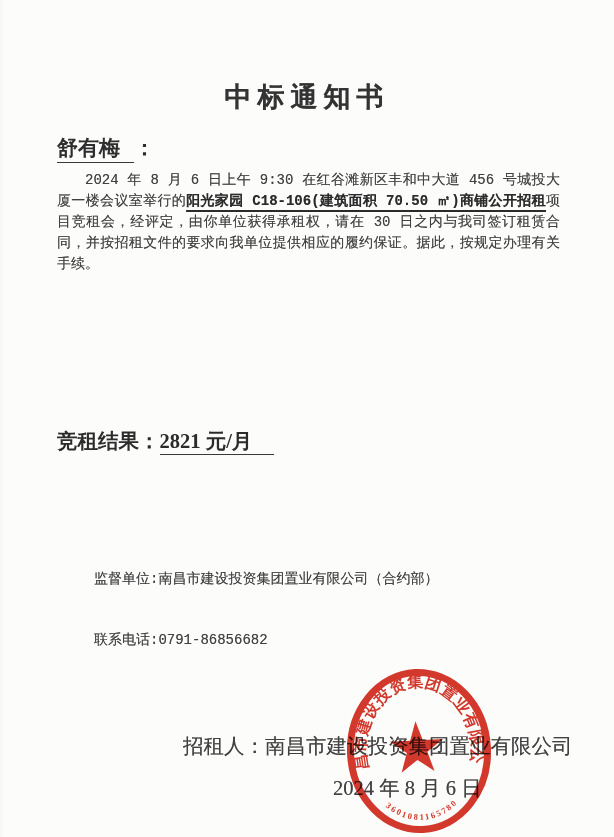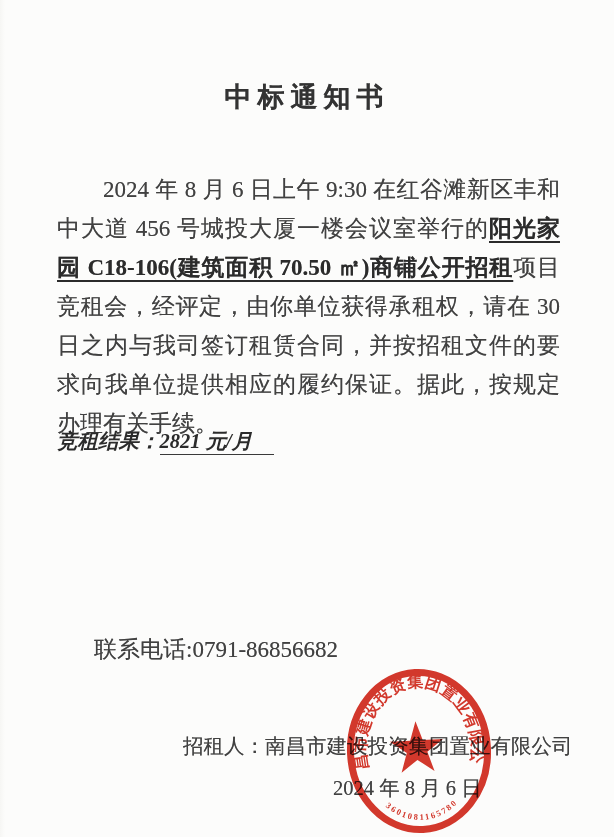"舒有梅 ：" div.salutation { html: none -> <div> <span>舒有梅</span><span>：</span> </div> }
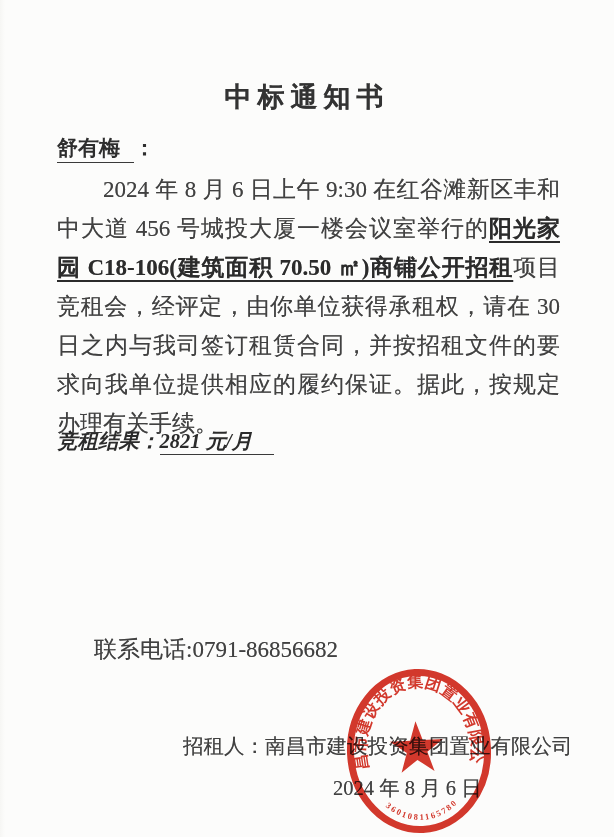"2024 年 8 月 6 日上午" .bodytext { font-family: none -> Liberation Mono, monospace; font-size: 23px -> 14px; line-height: 39px -> 21px }
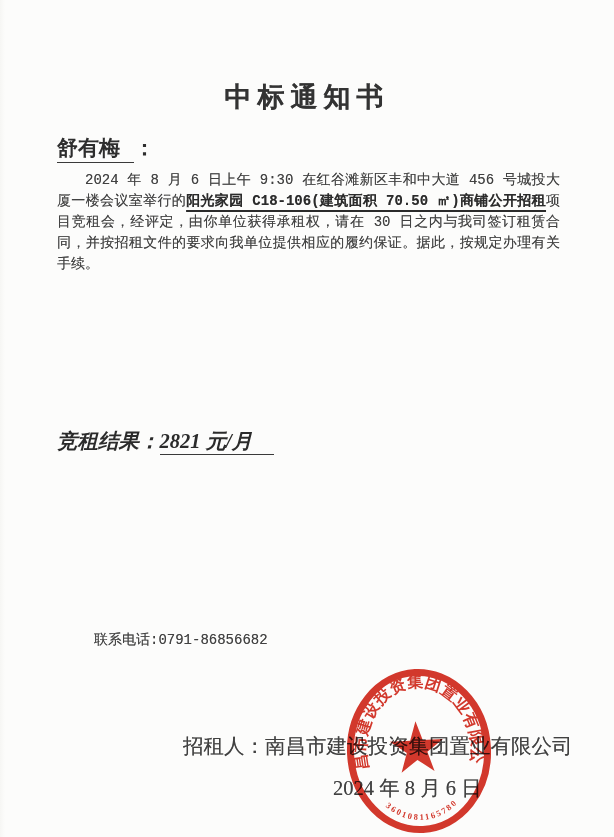"竞租结果：2821 元/月" .result-line { font-style: italic -> none }
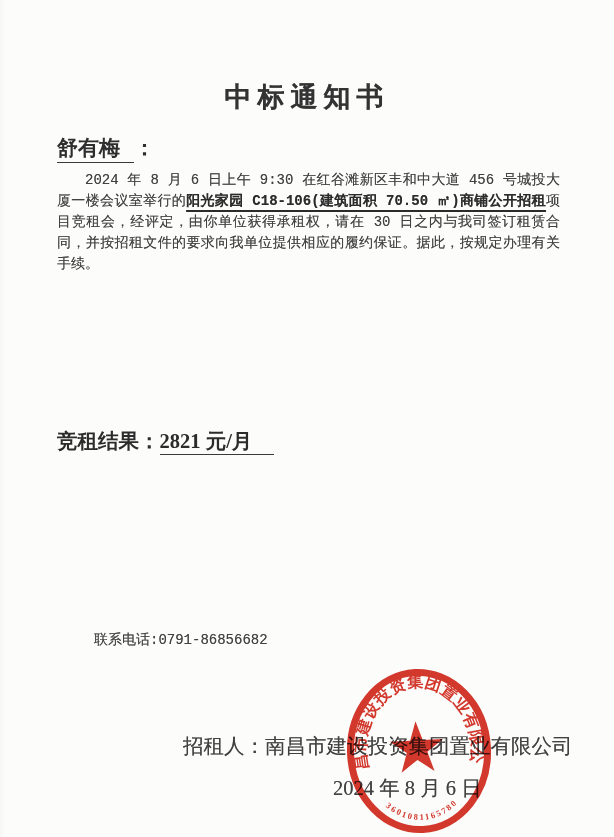"监督单位:南昌市建设投资集团置业有限公司（合约部）" div.supervisor-line { html: none -> <div>监督单位:南昌市建设投资集团置业有限公司（合约部）</div> }
